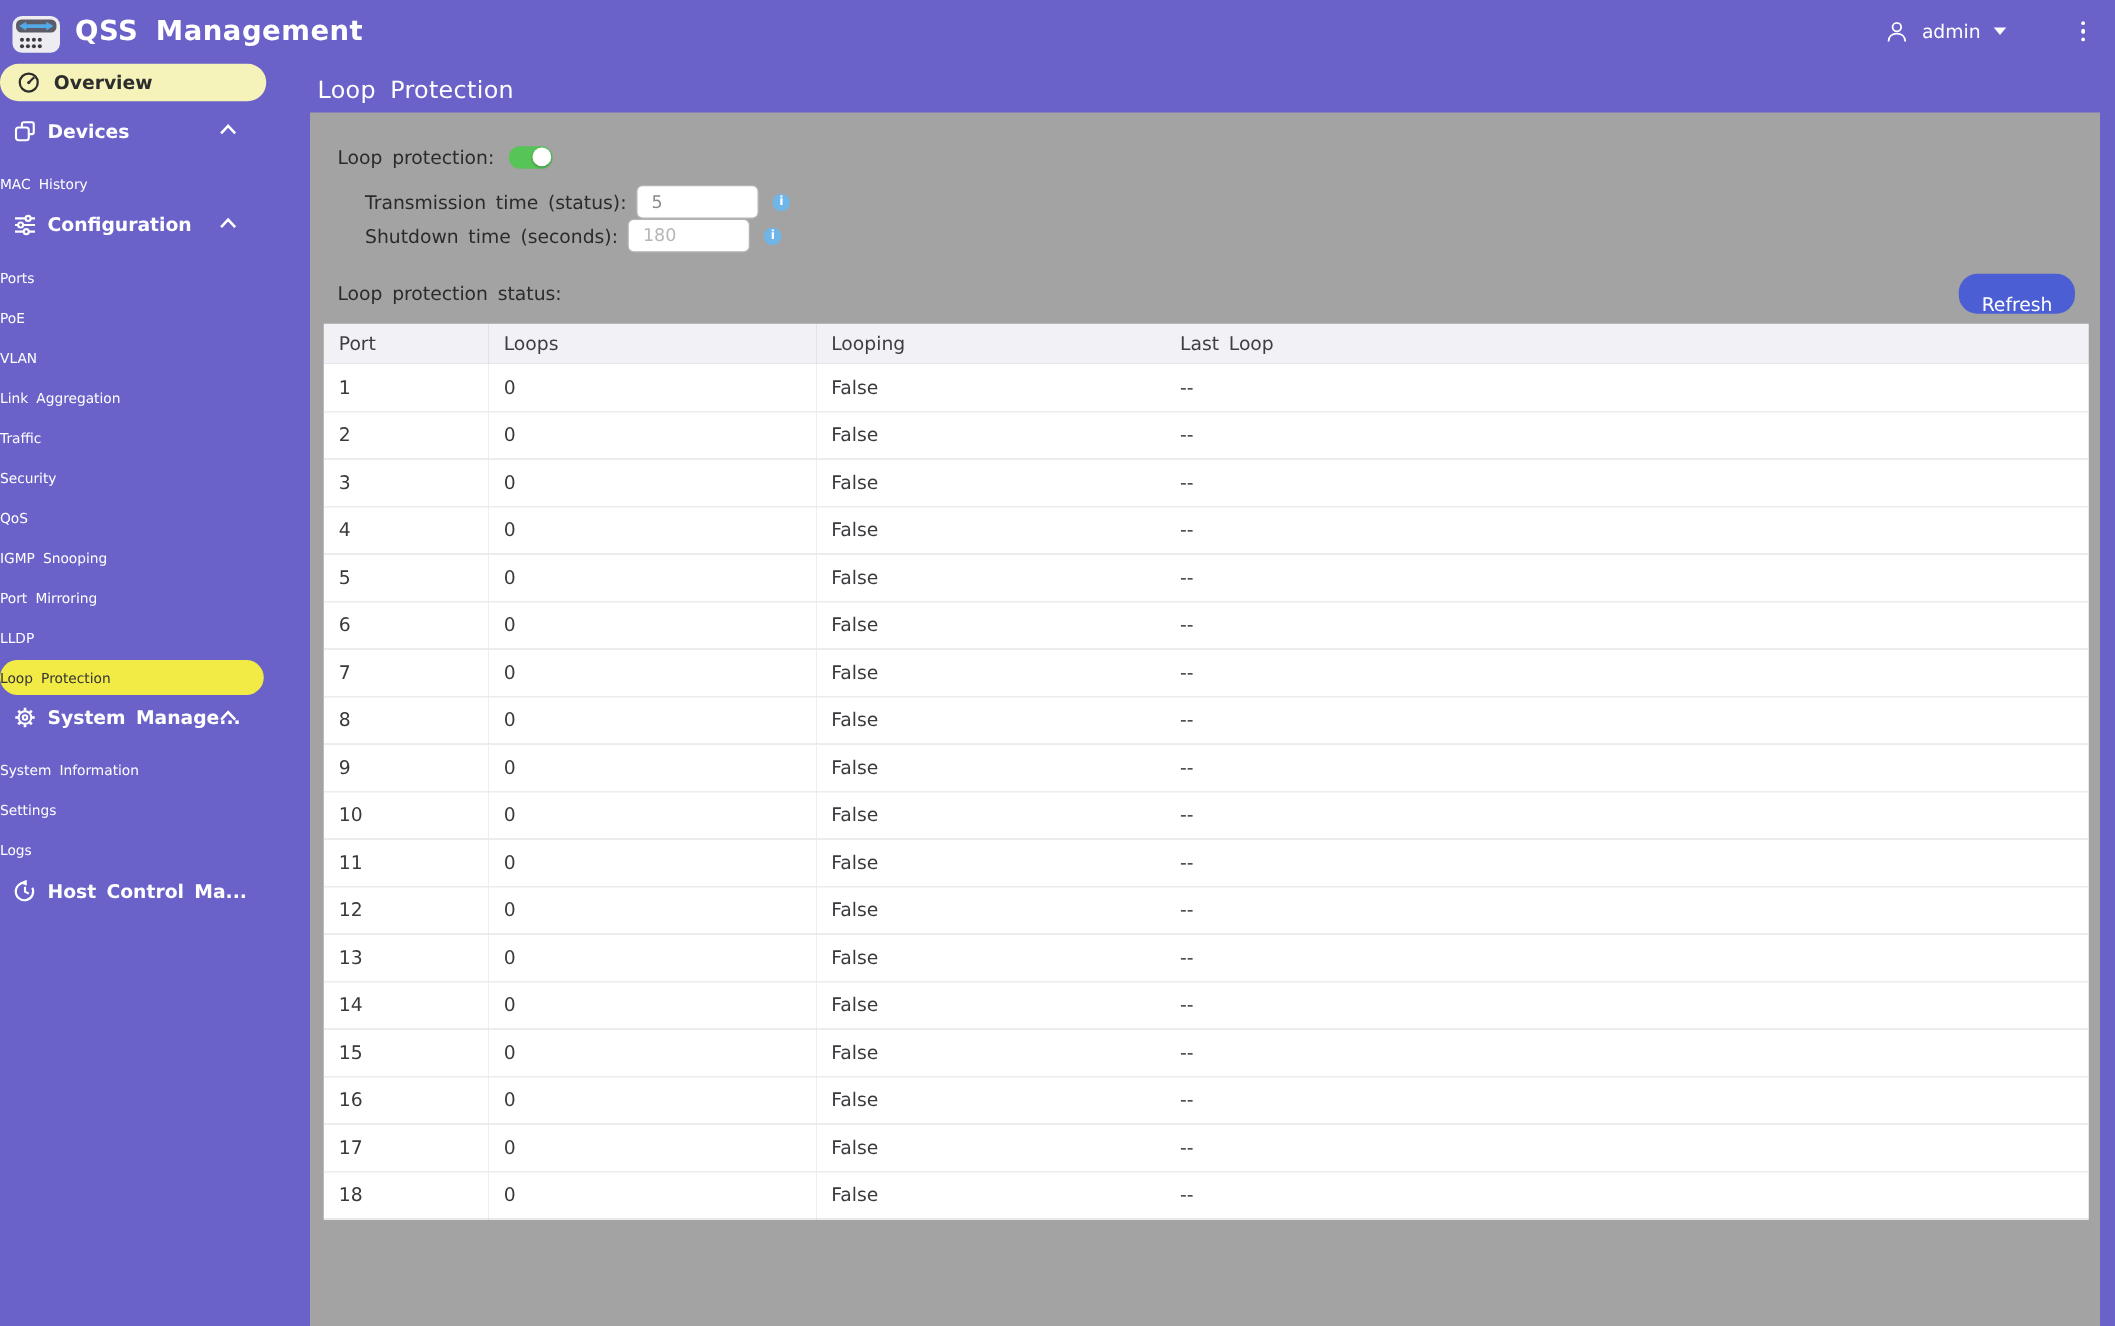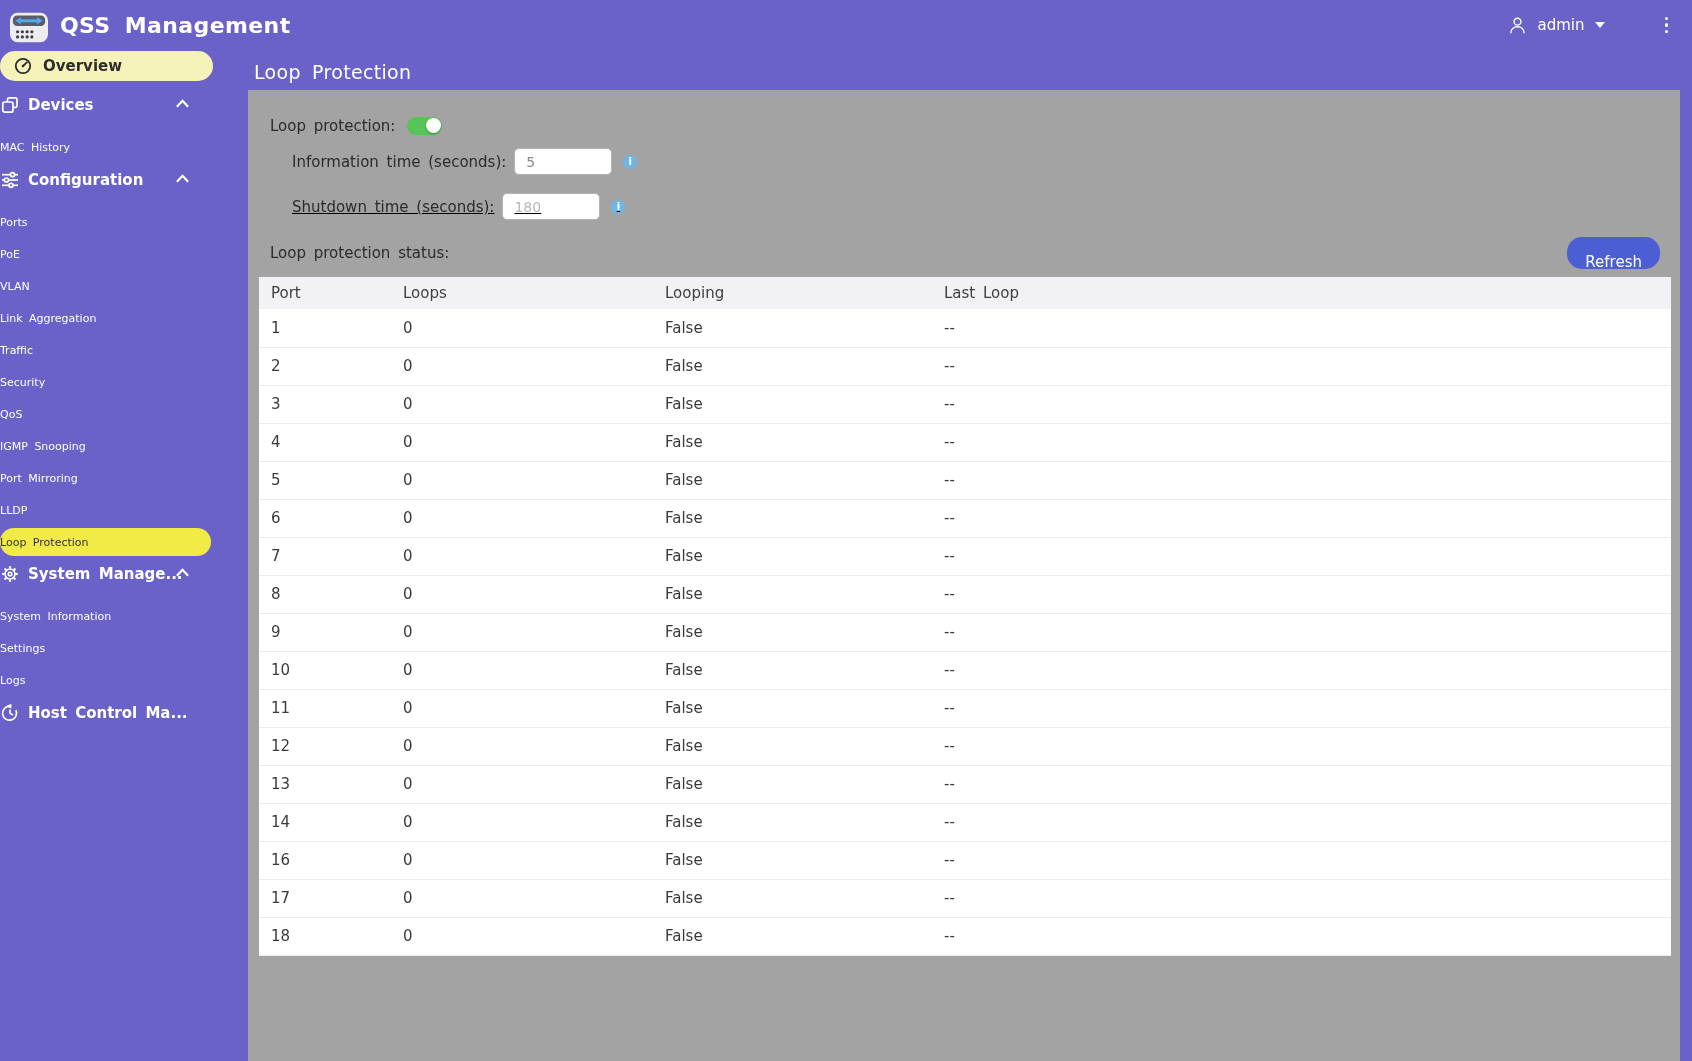"Devices" .side-group { padding-left: none -> 10px }
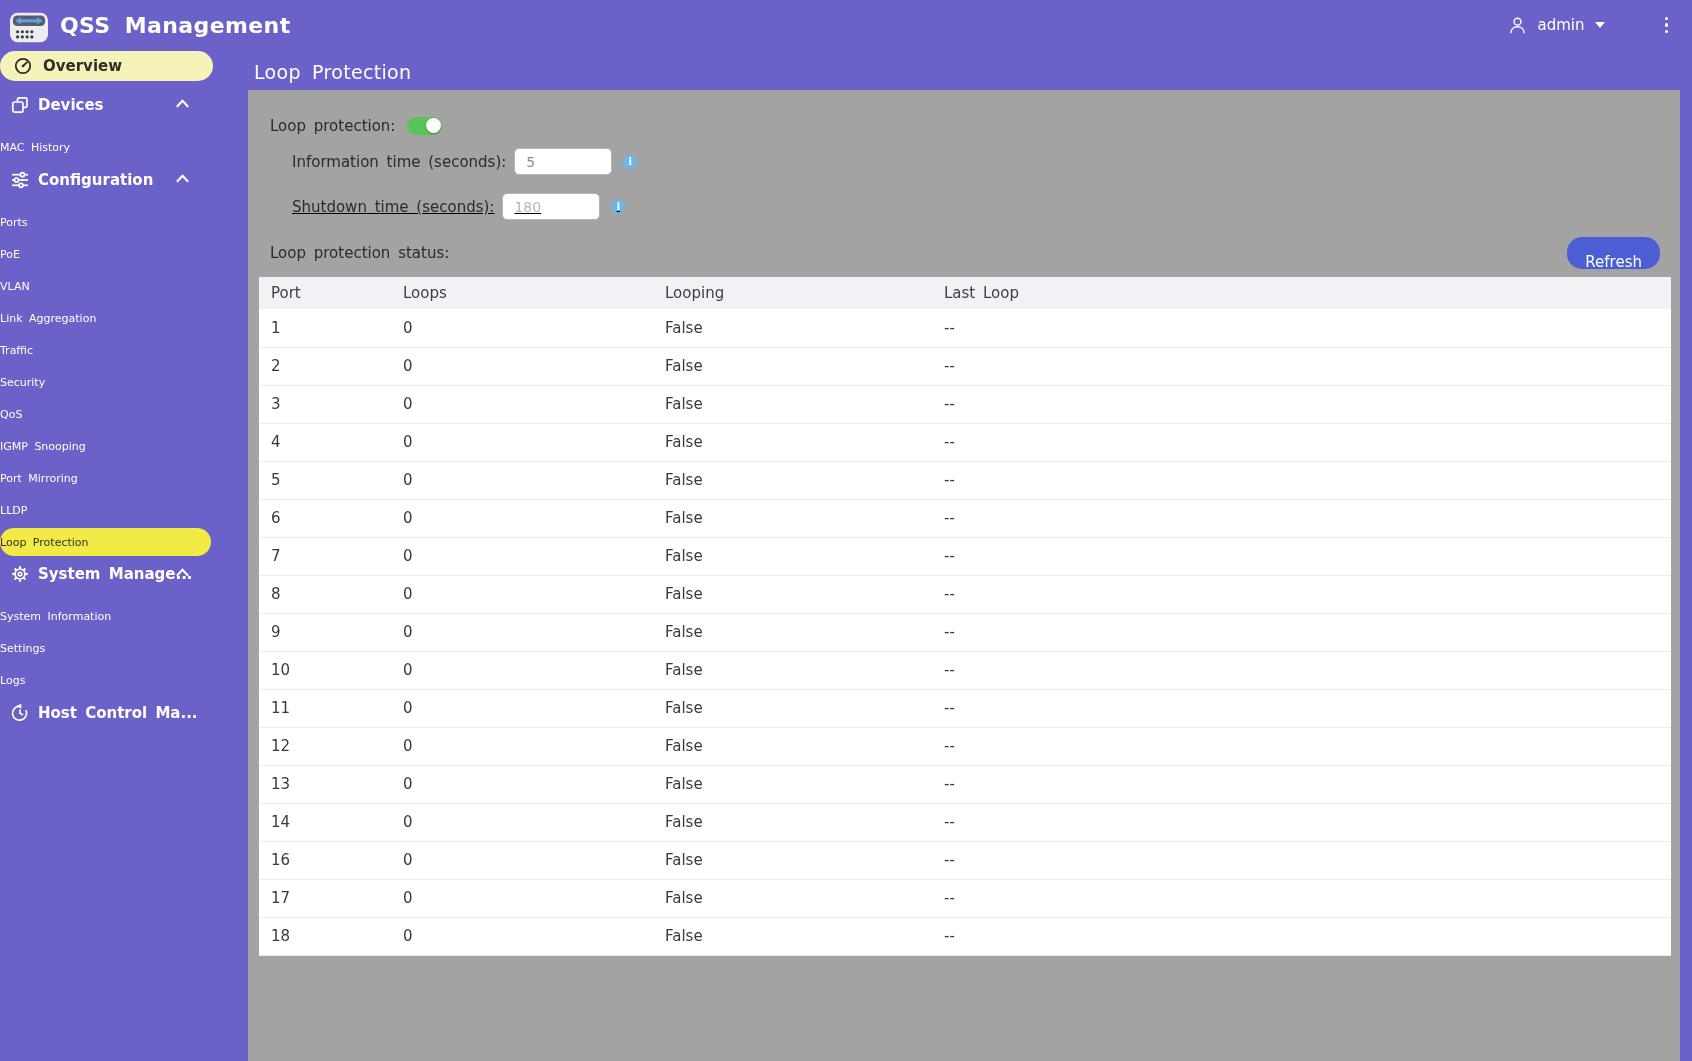"Information time (seconds):" span.form-label { text: Information time (seconds -> Transmission time (status }
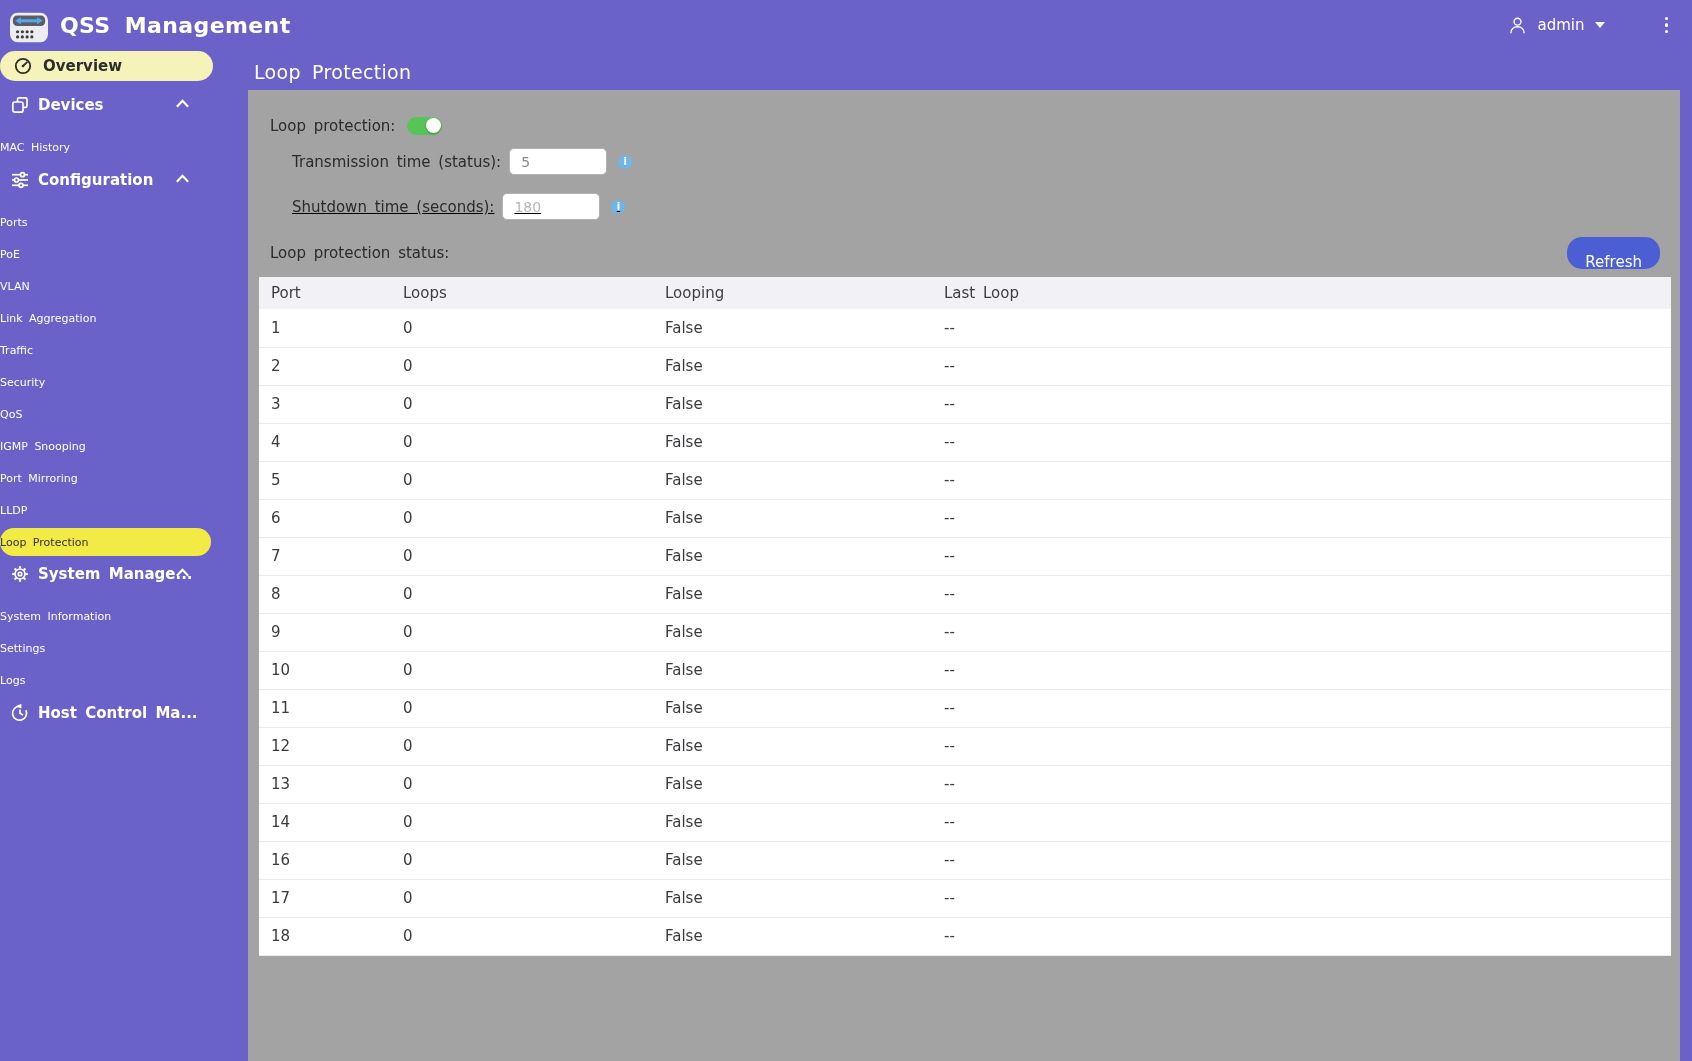"Shutdown time (seconds):" .row-shutdown { margin-top: 18px -> none; text-decoration: underline -> none }
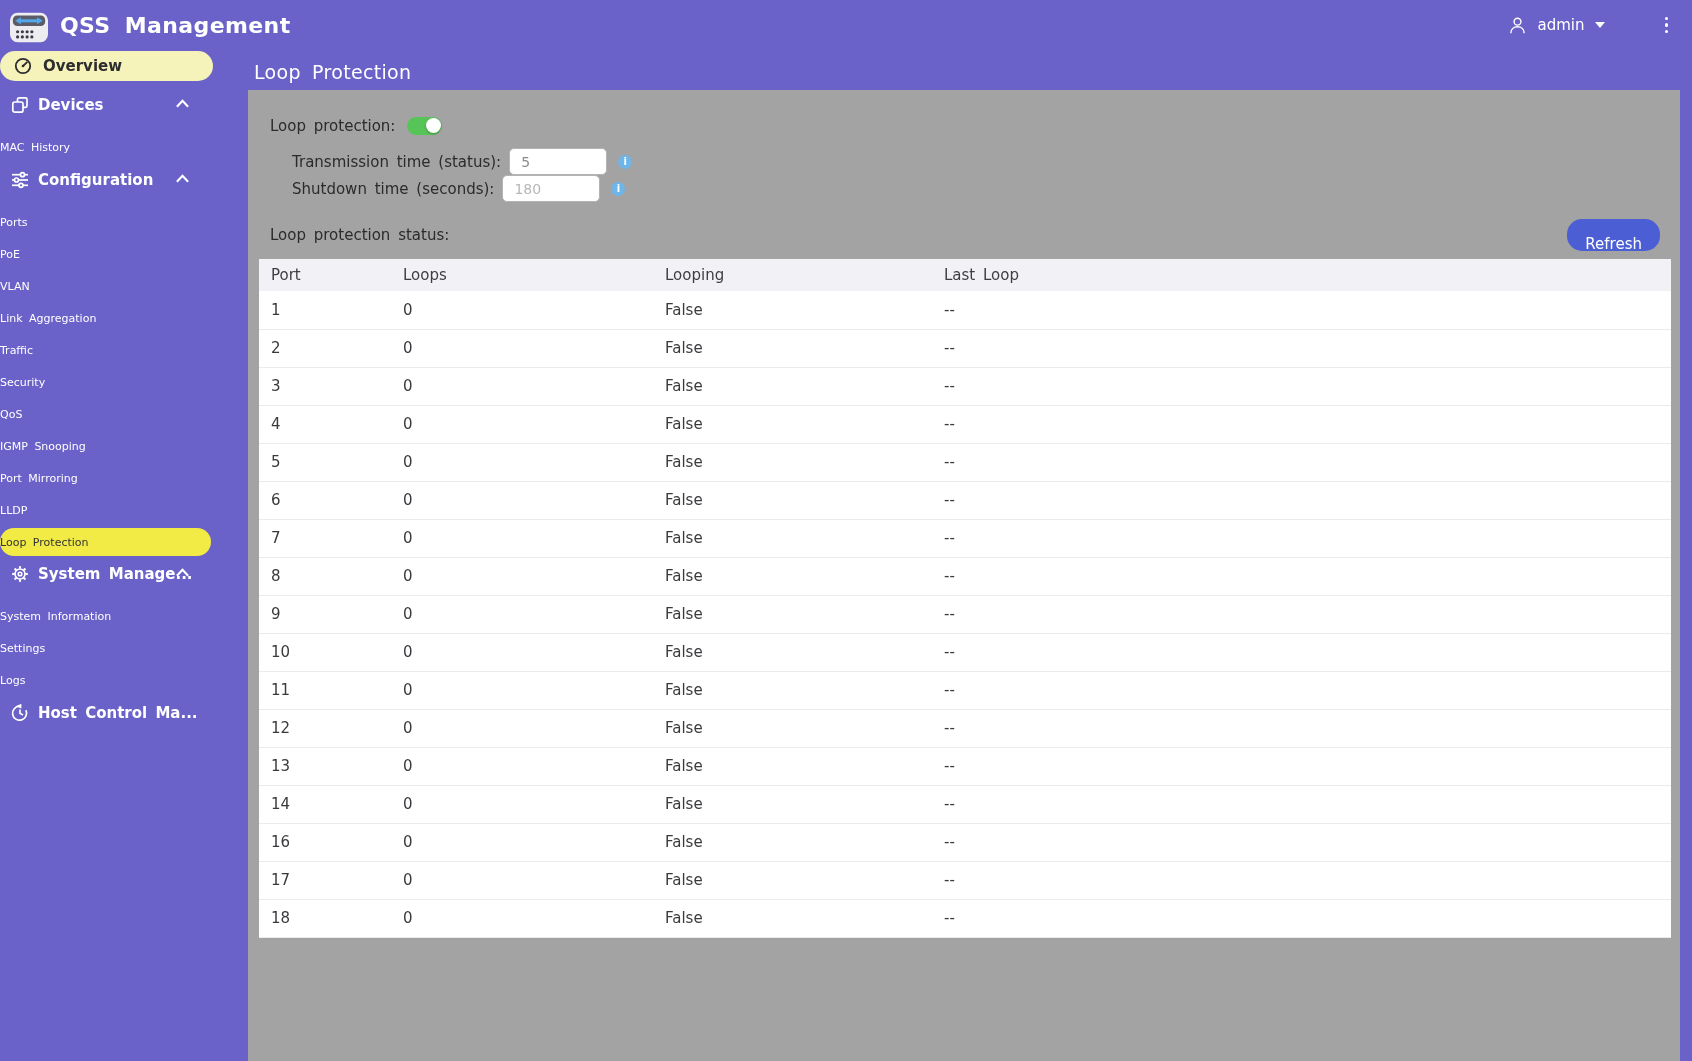"15" tr { html: none -> <tr> <td>15</td> <td>0</td> <td>False</td> <td>--</td> </tr> }
